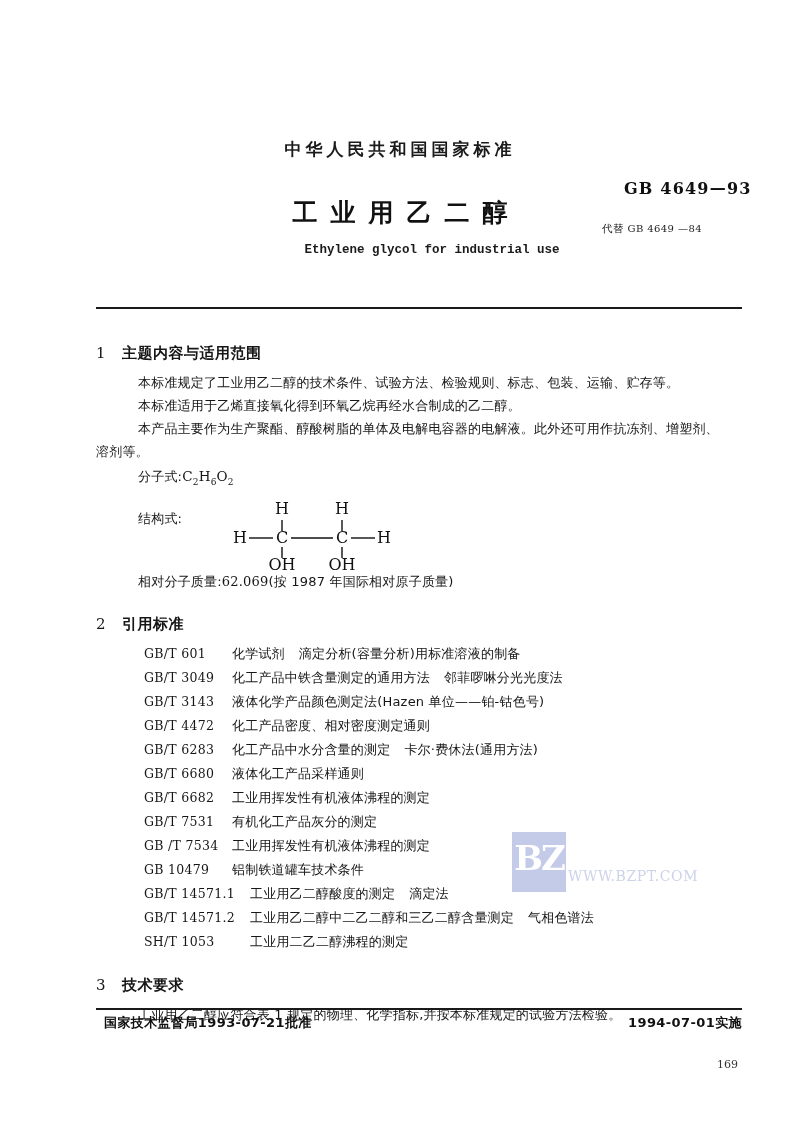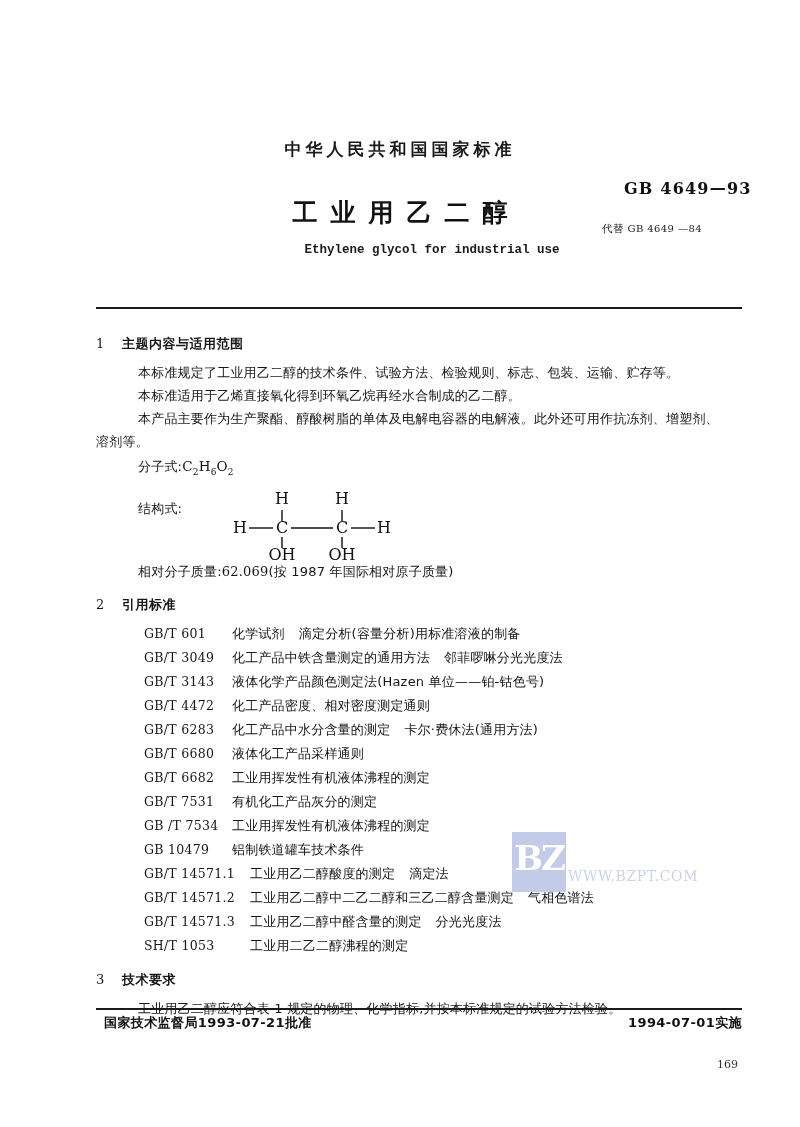"1 主题内容与适用范围" .sec-head { font-size: 13px -> 15px; margin: 10px 0 6px 0 -> 20px 0 6px 0 }
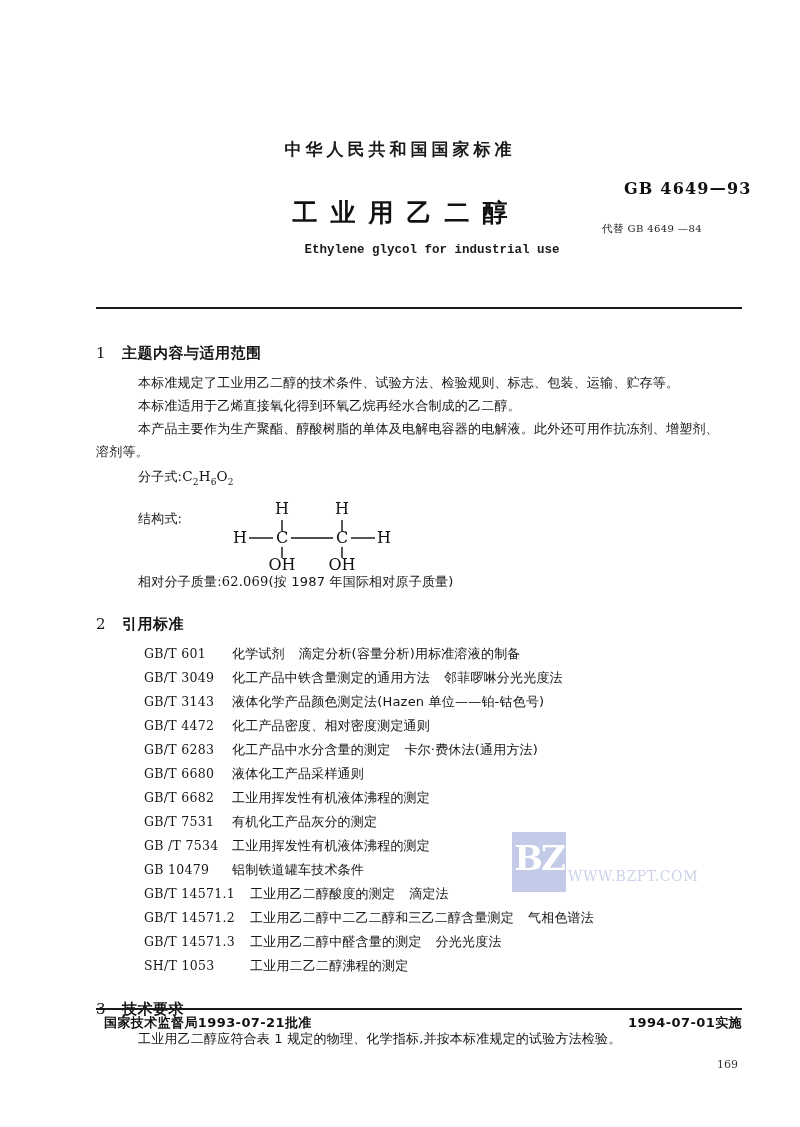"GB/T 14571.3 工业用乙二醇中醛含量的测定 分光光度法" li.ref-item { html: <li> <span>GB/T 14571.3</span><span>工业用乙二醇中醛含量的测定</span><span></span><span>分光光度法</span> </li> -> none }
